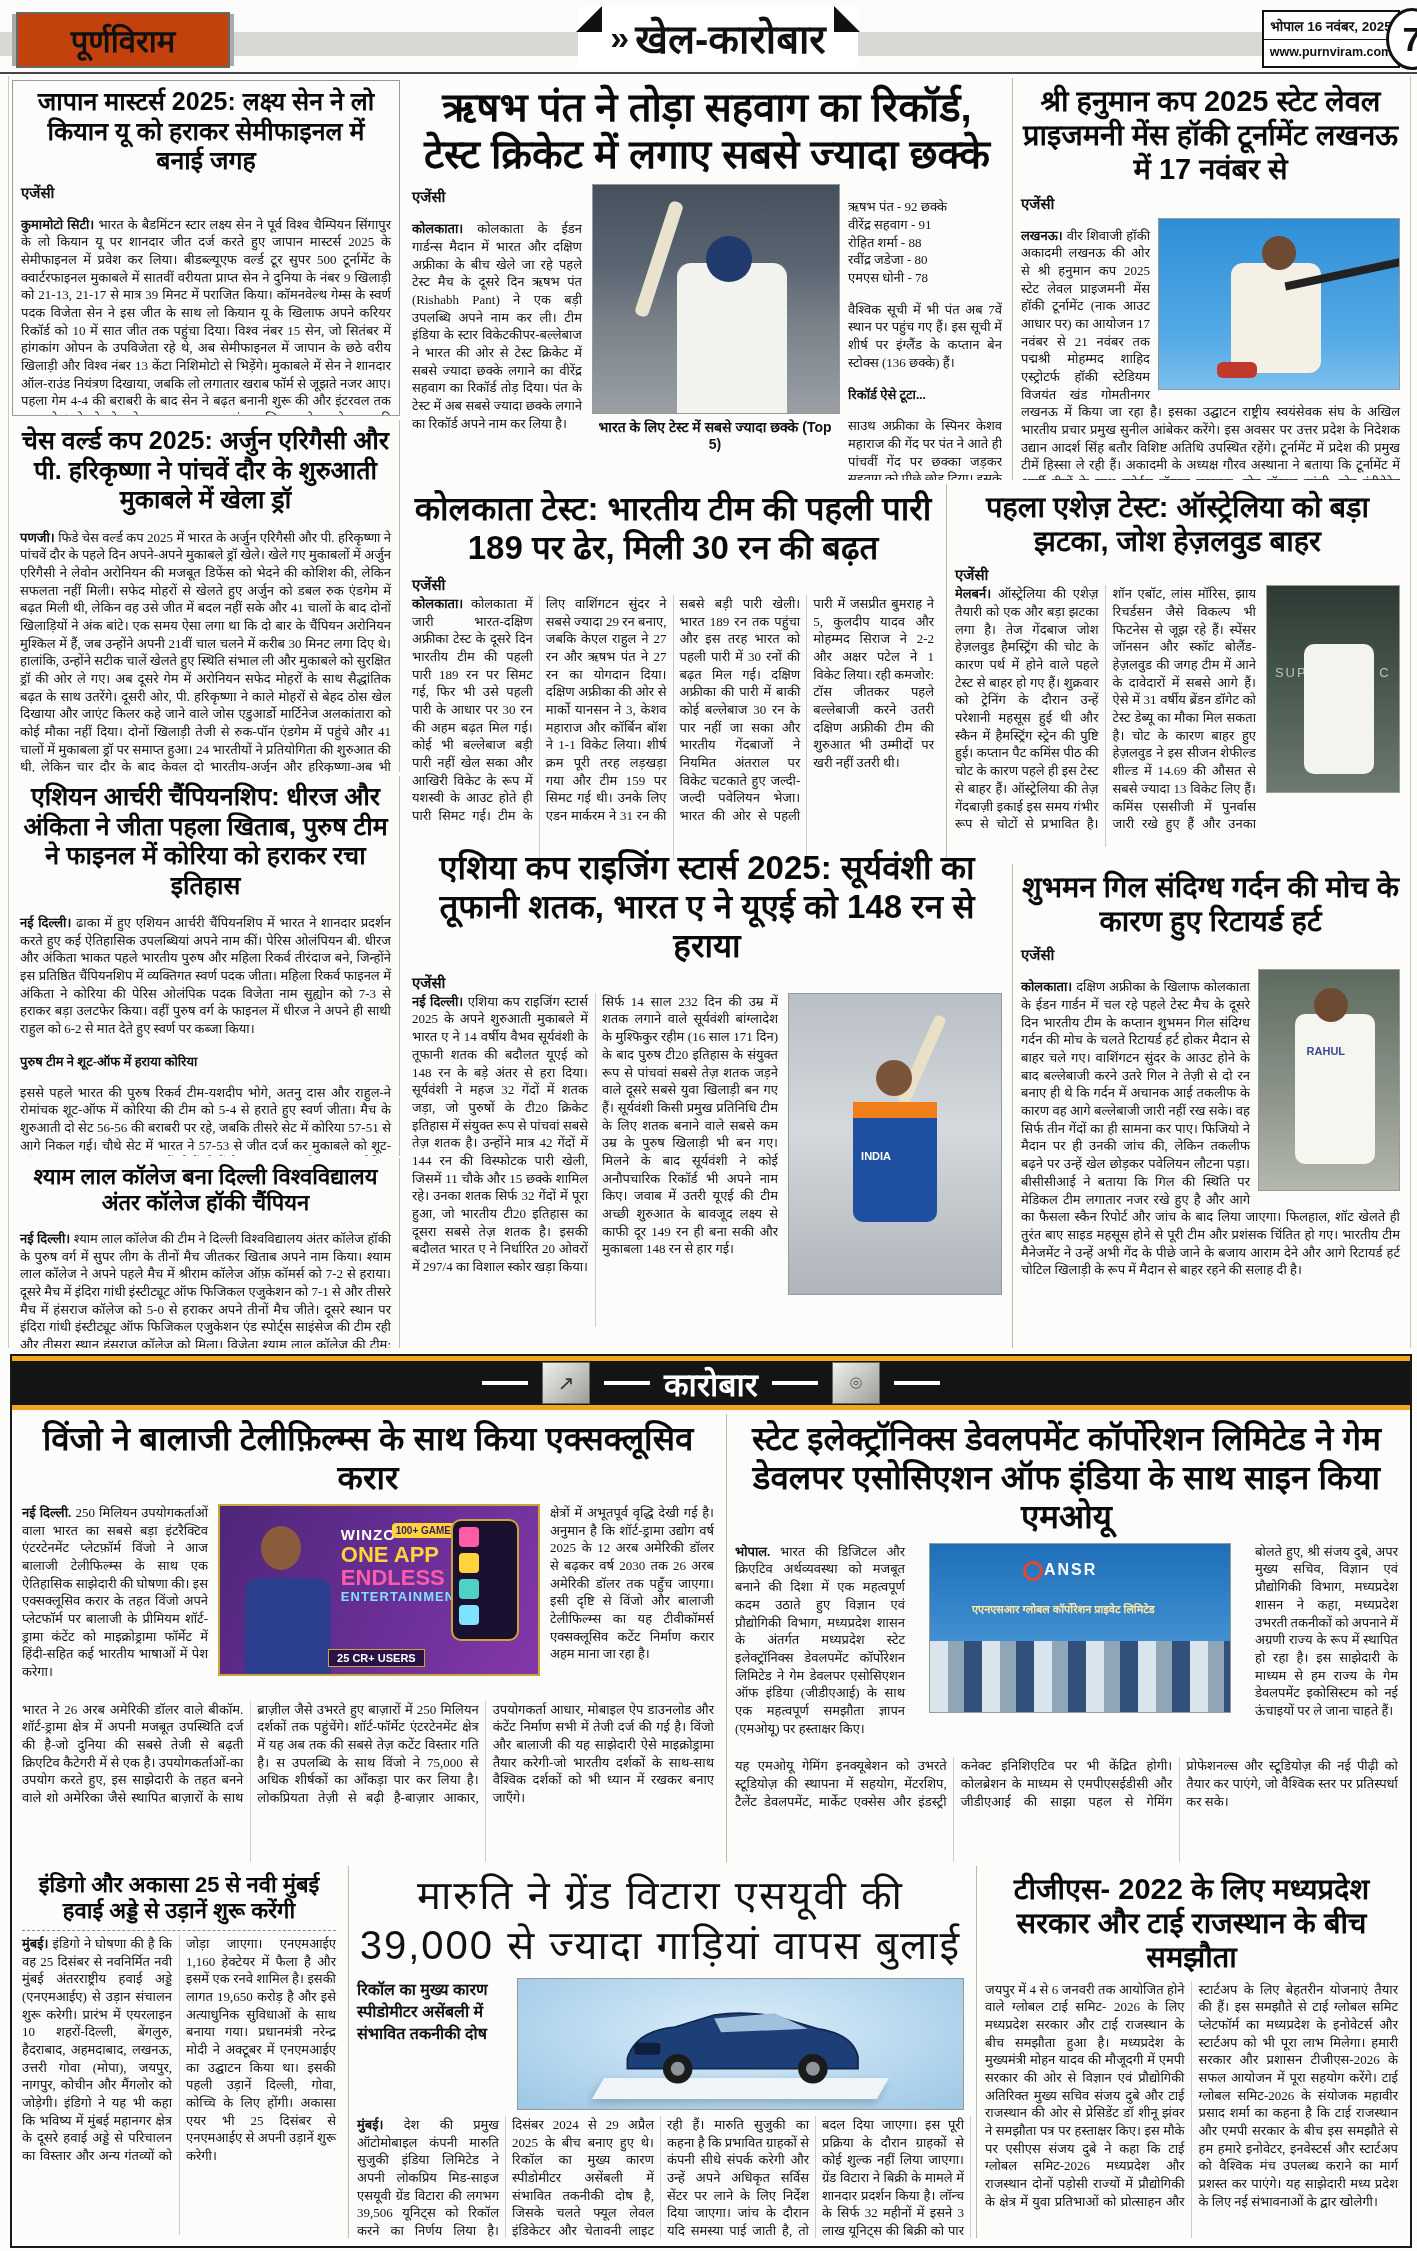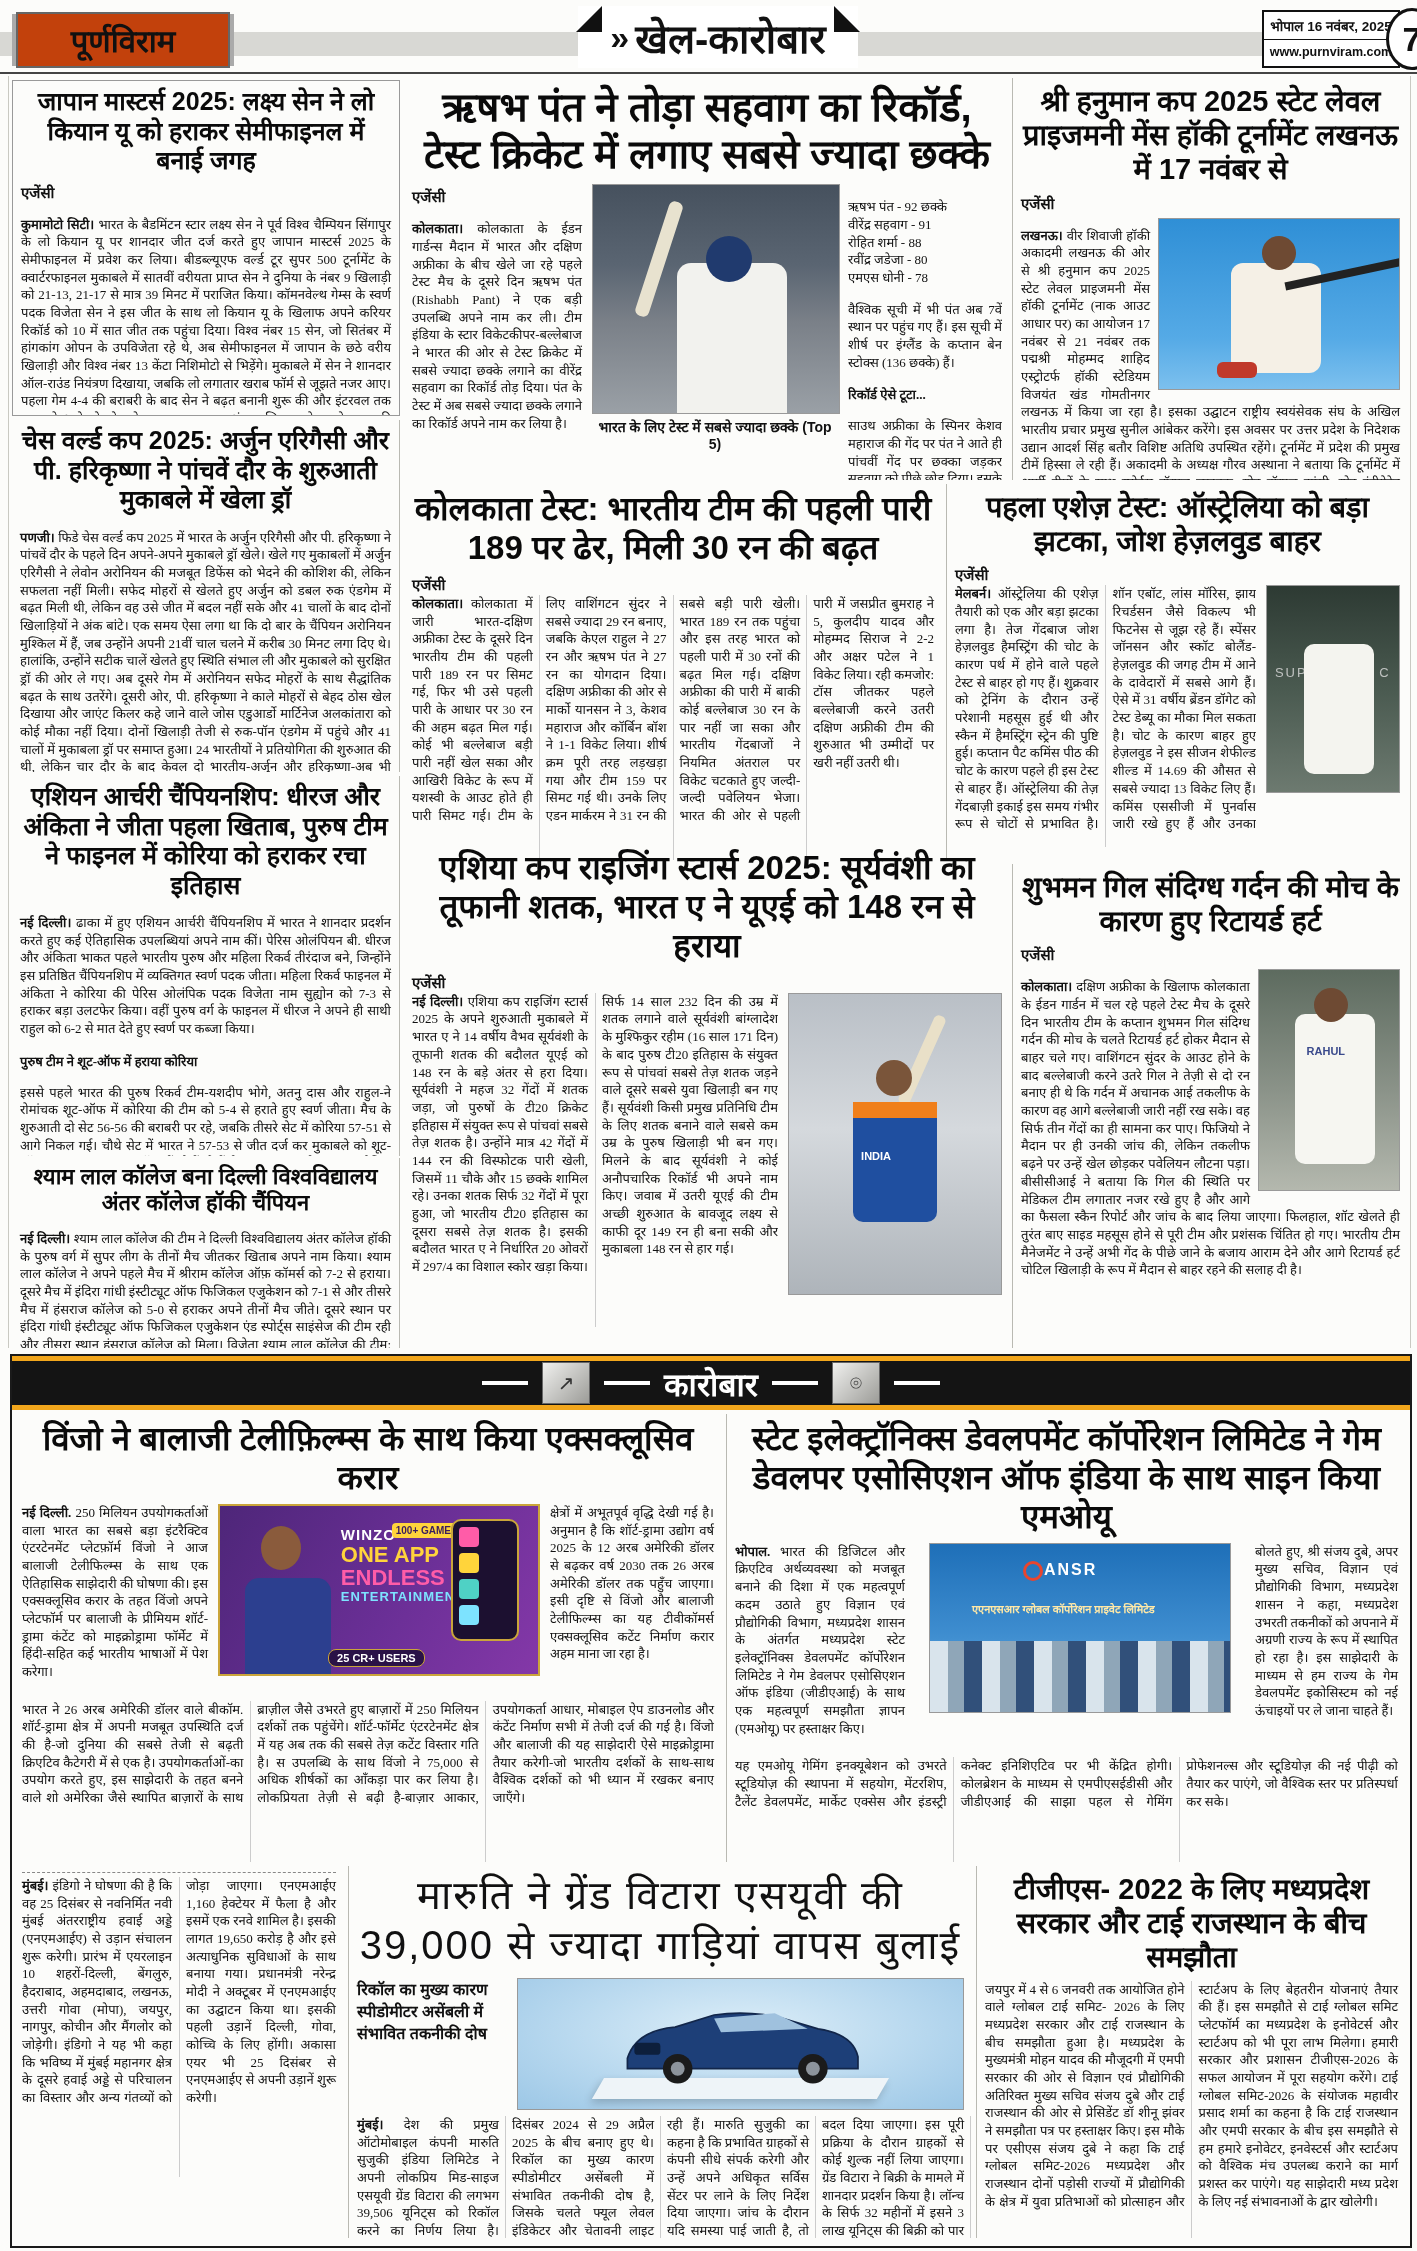"25 CR+ USERS" .ad-winzo .users { border-radius: 8px -> 0 }
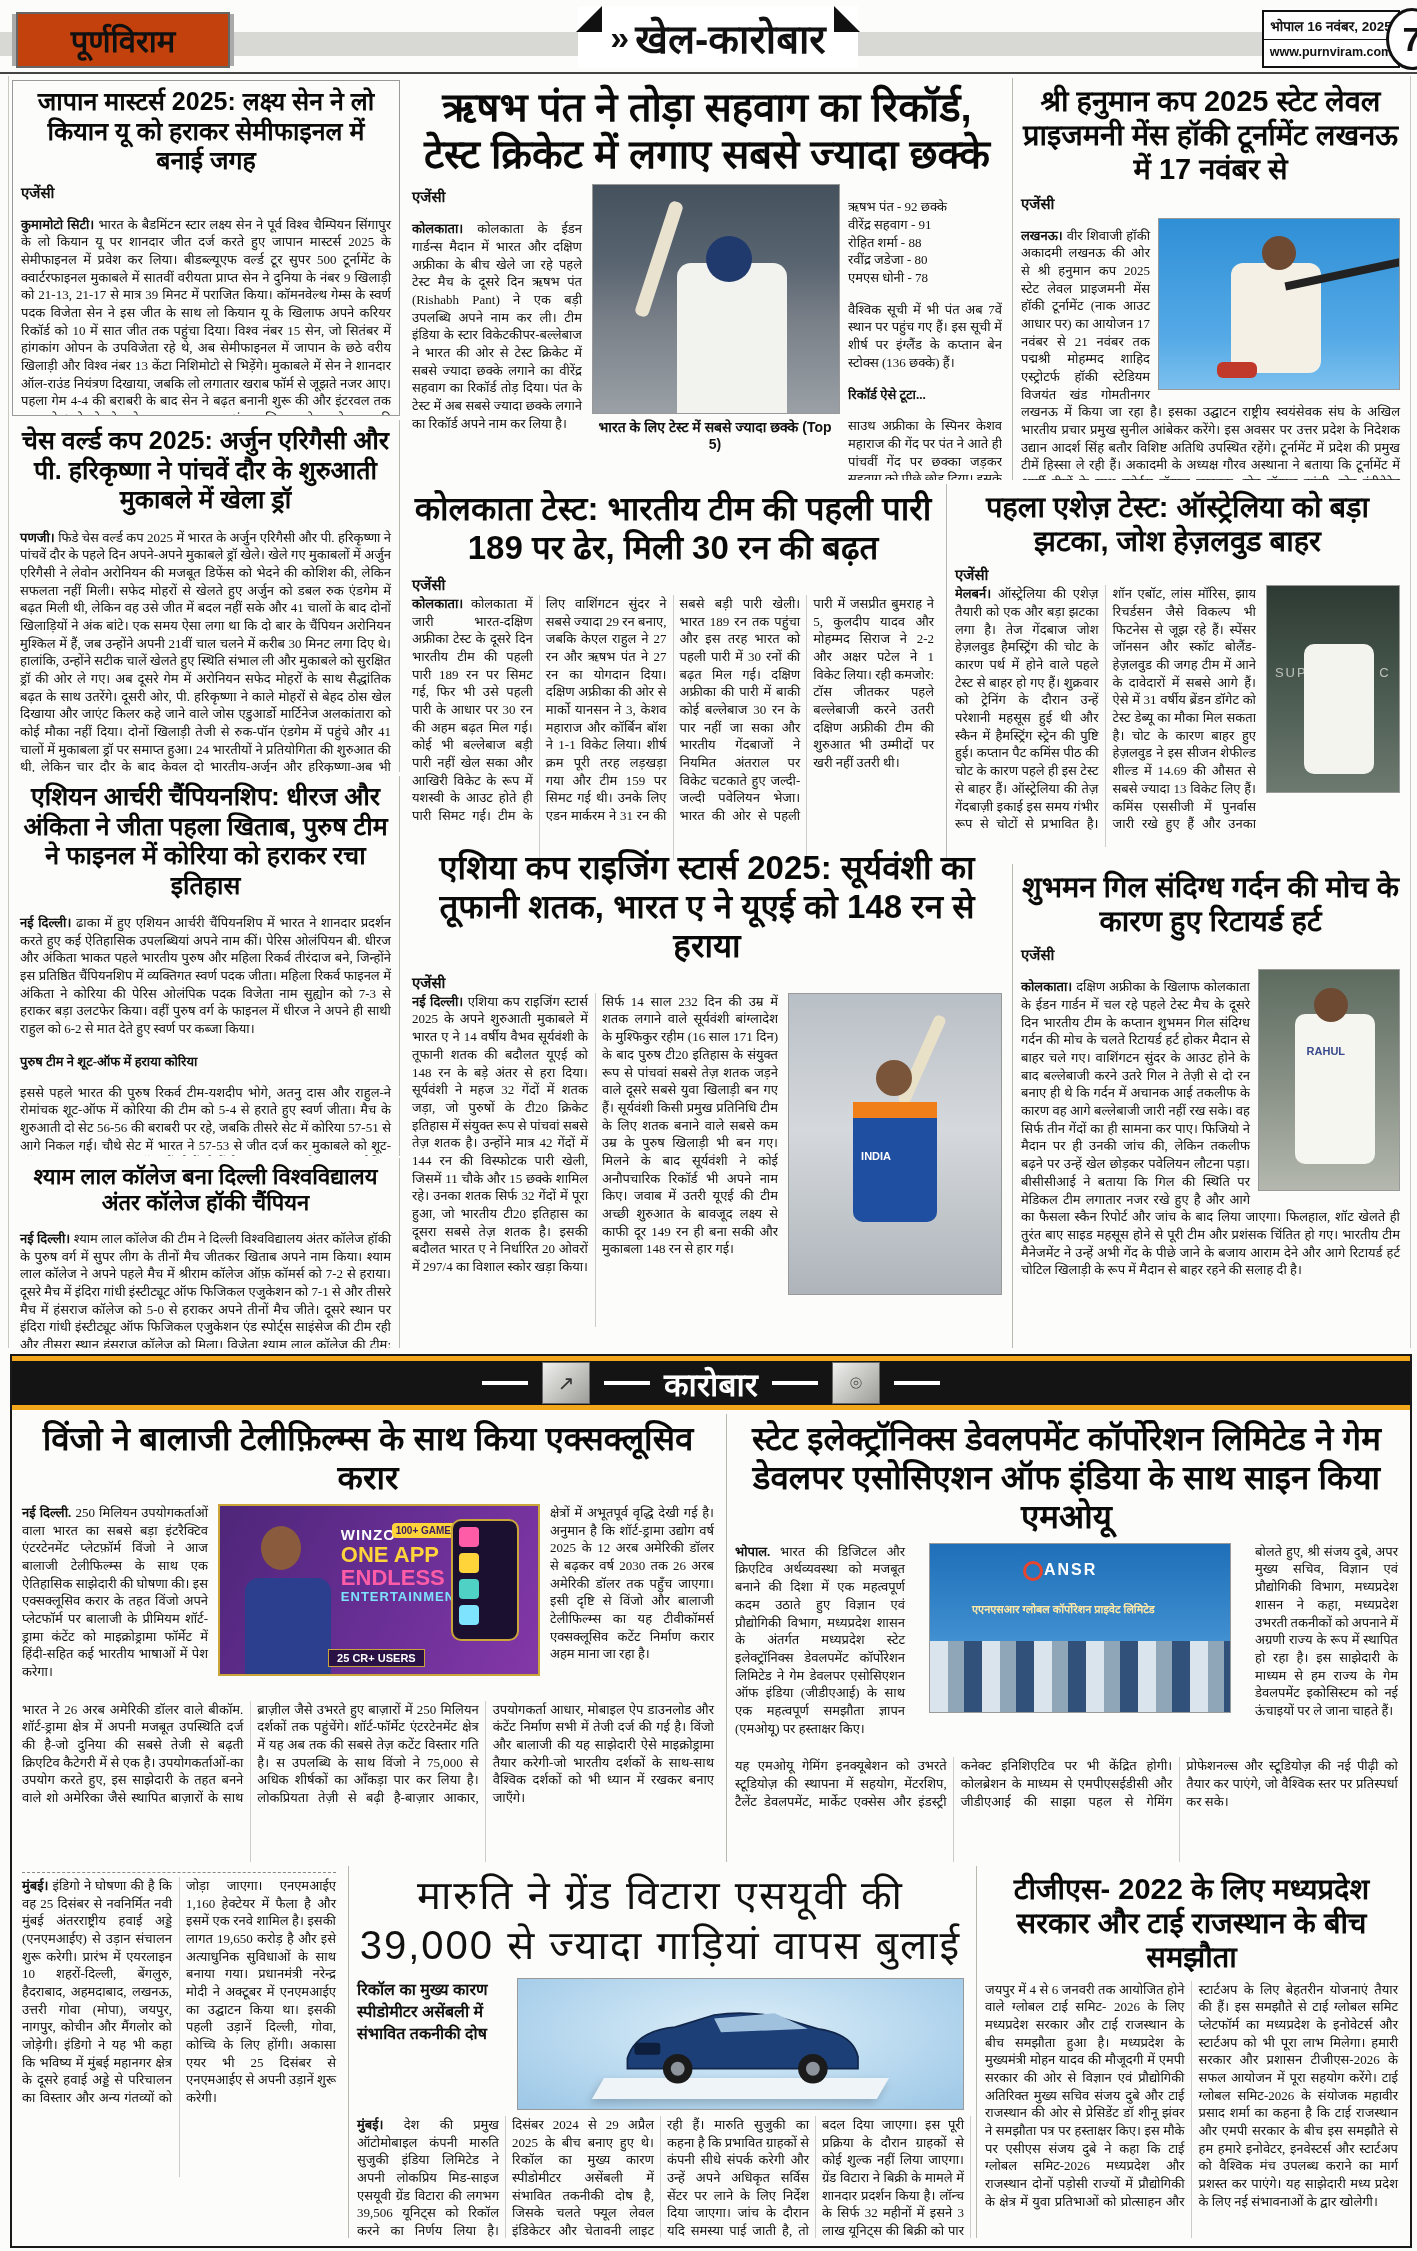"इंडिगो और अकासा 25 से" h2.hl { html: none -> <h2>इंडिगो और अकासा 25 से नवी मुंबई हवाई अड्डे से उड़ानें शुरू करेंगी</h2> }
